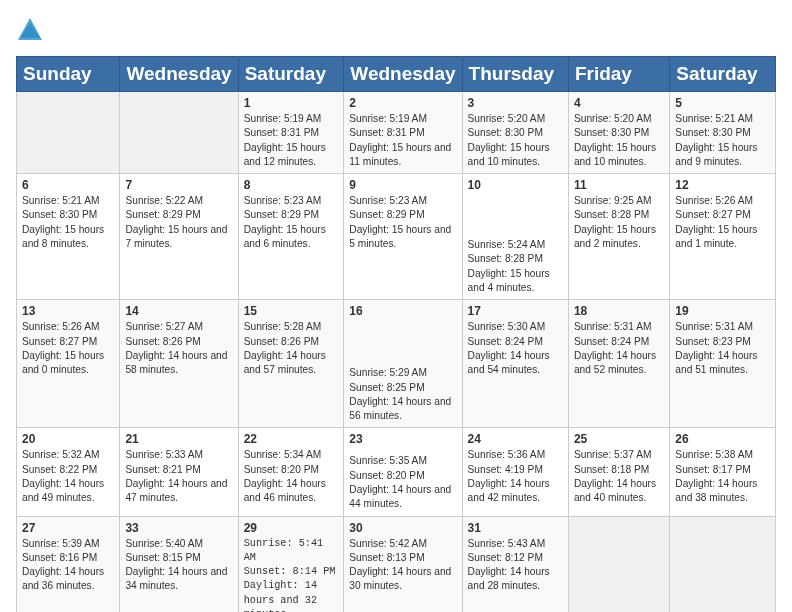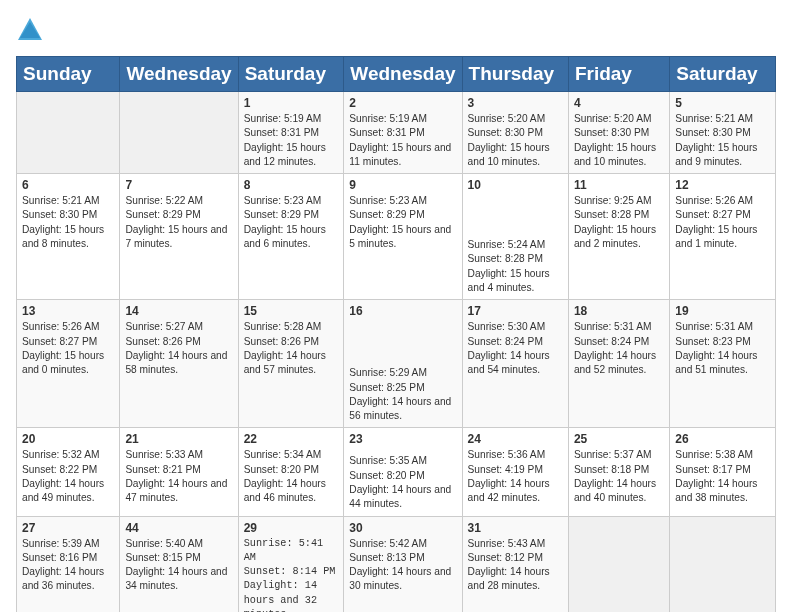"44" span.day-num { text: 44 -> 33 }
